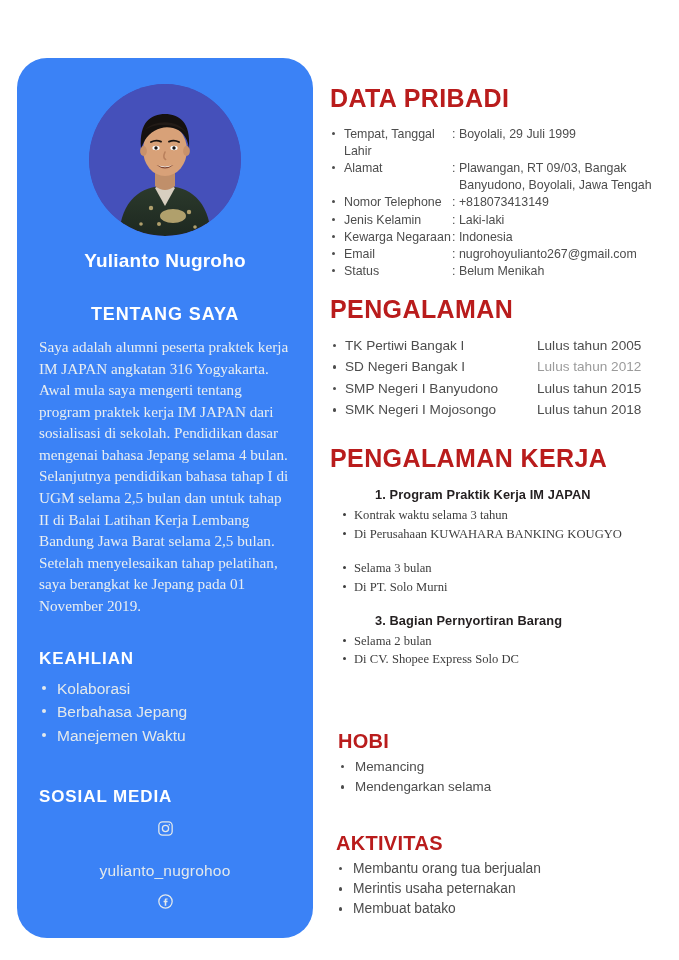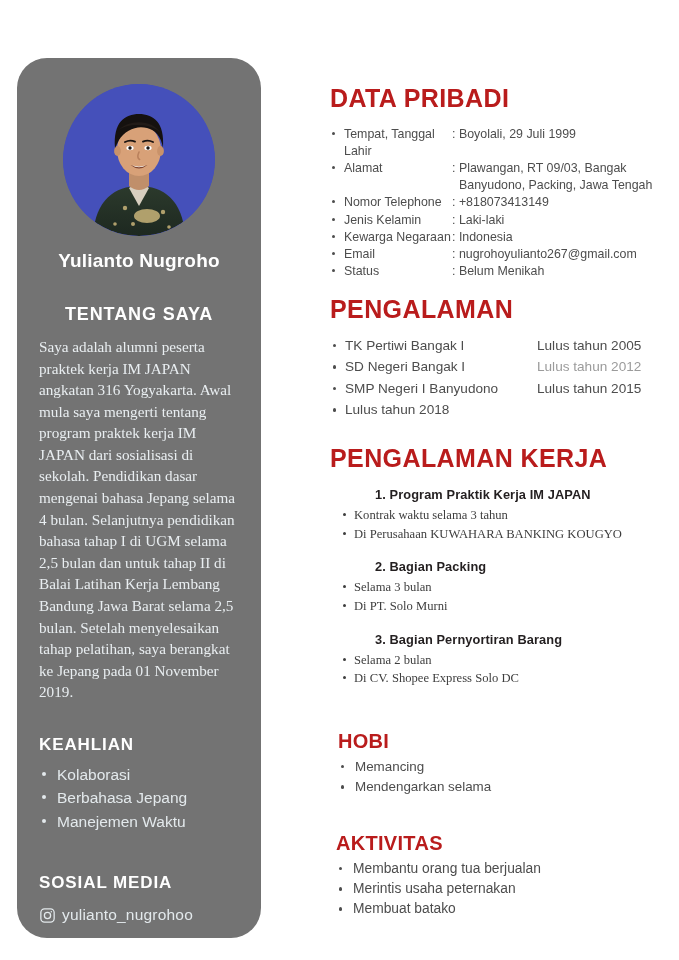"Banyudono, Packing, Jawa Tengah" span.cont { text: Packing -> Boyolali }
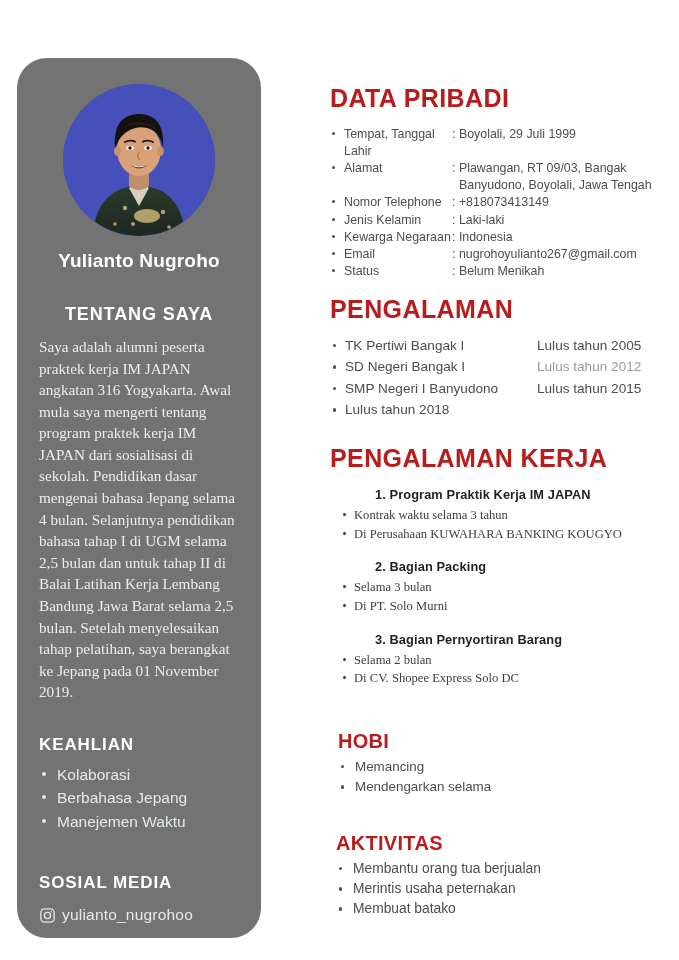"Yulianto Nugroho" .sidebar { background: #737373 -> #3b82f6; width: 244px -> 296px }
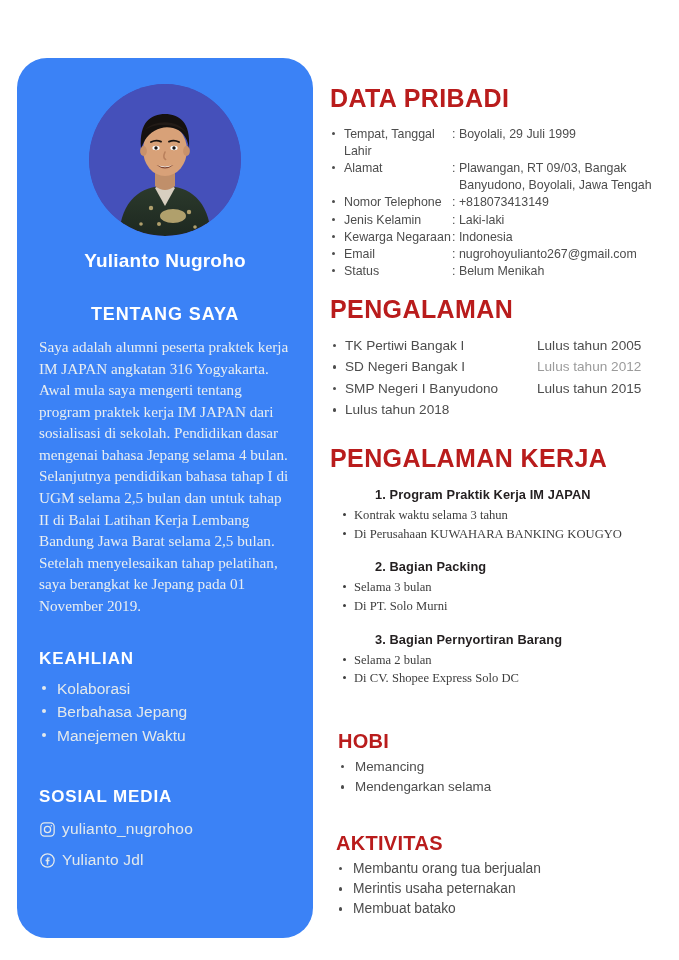"SMK Negeri I Mojosongo" span.edu-school { html: none -> <span>SMK Negeri I Mojosongo</span> }
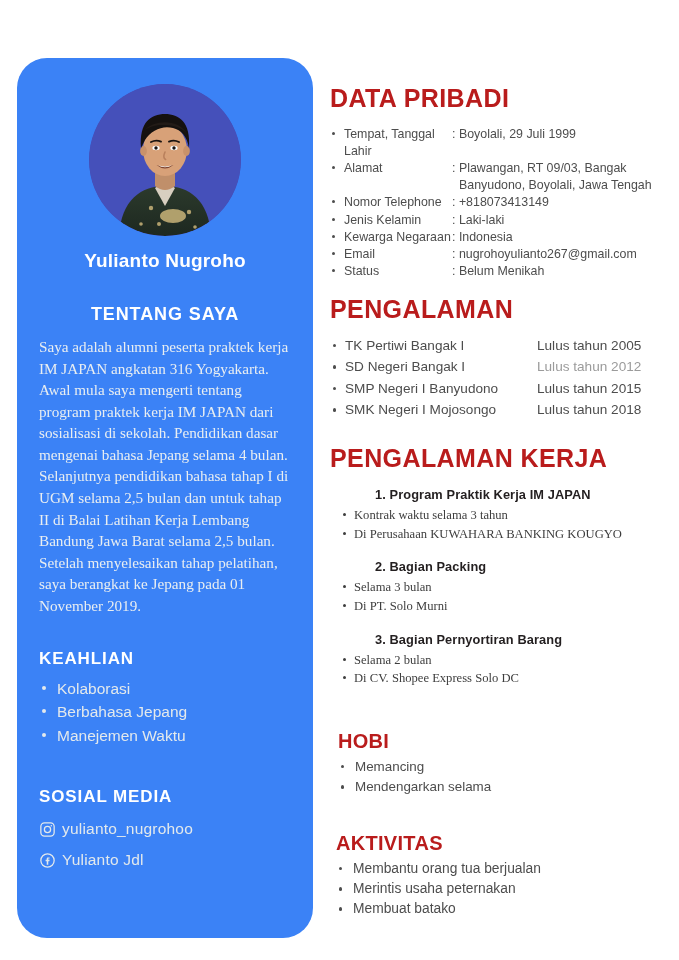"2. Bagian Packing" div.job-title { html: <div>2. Bagian Packing</div> -> none }
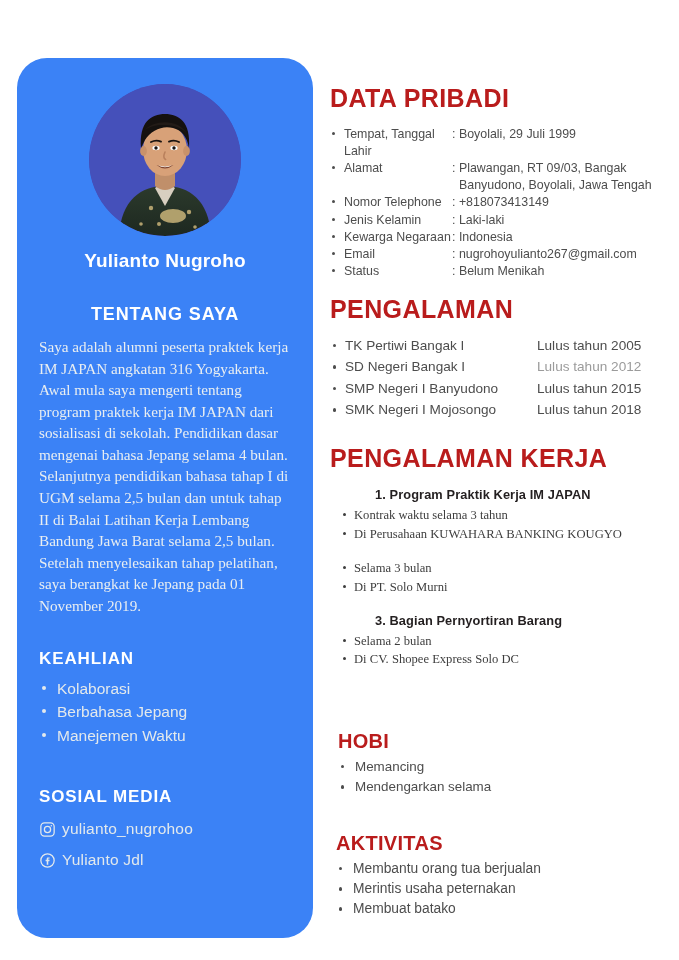"yulianto_nugrohoo" .social-row { flex-direction: none -> column; gap: 6px -> 25px }
